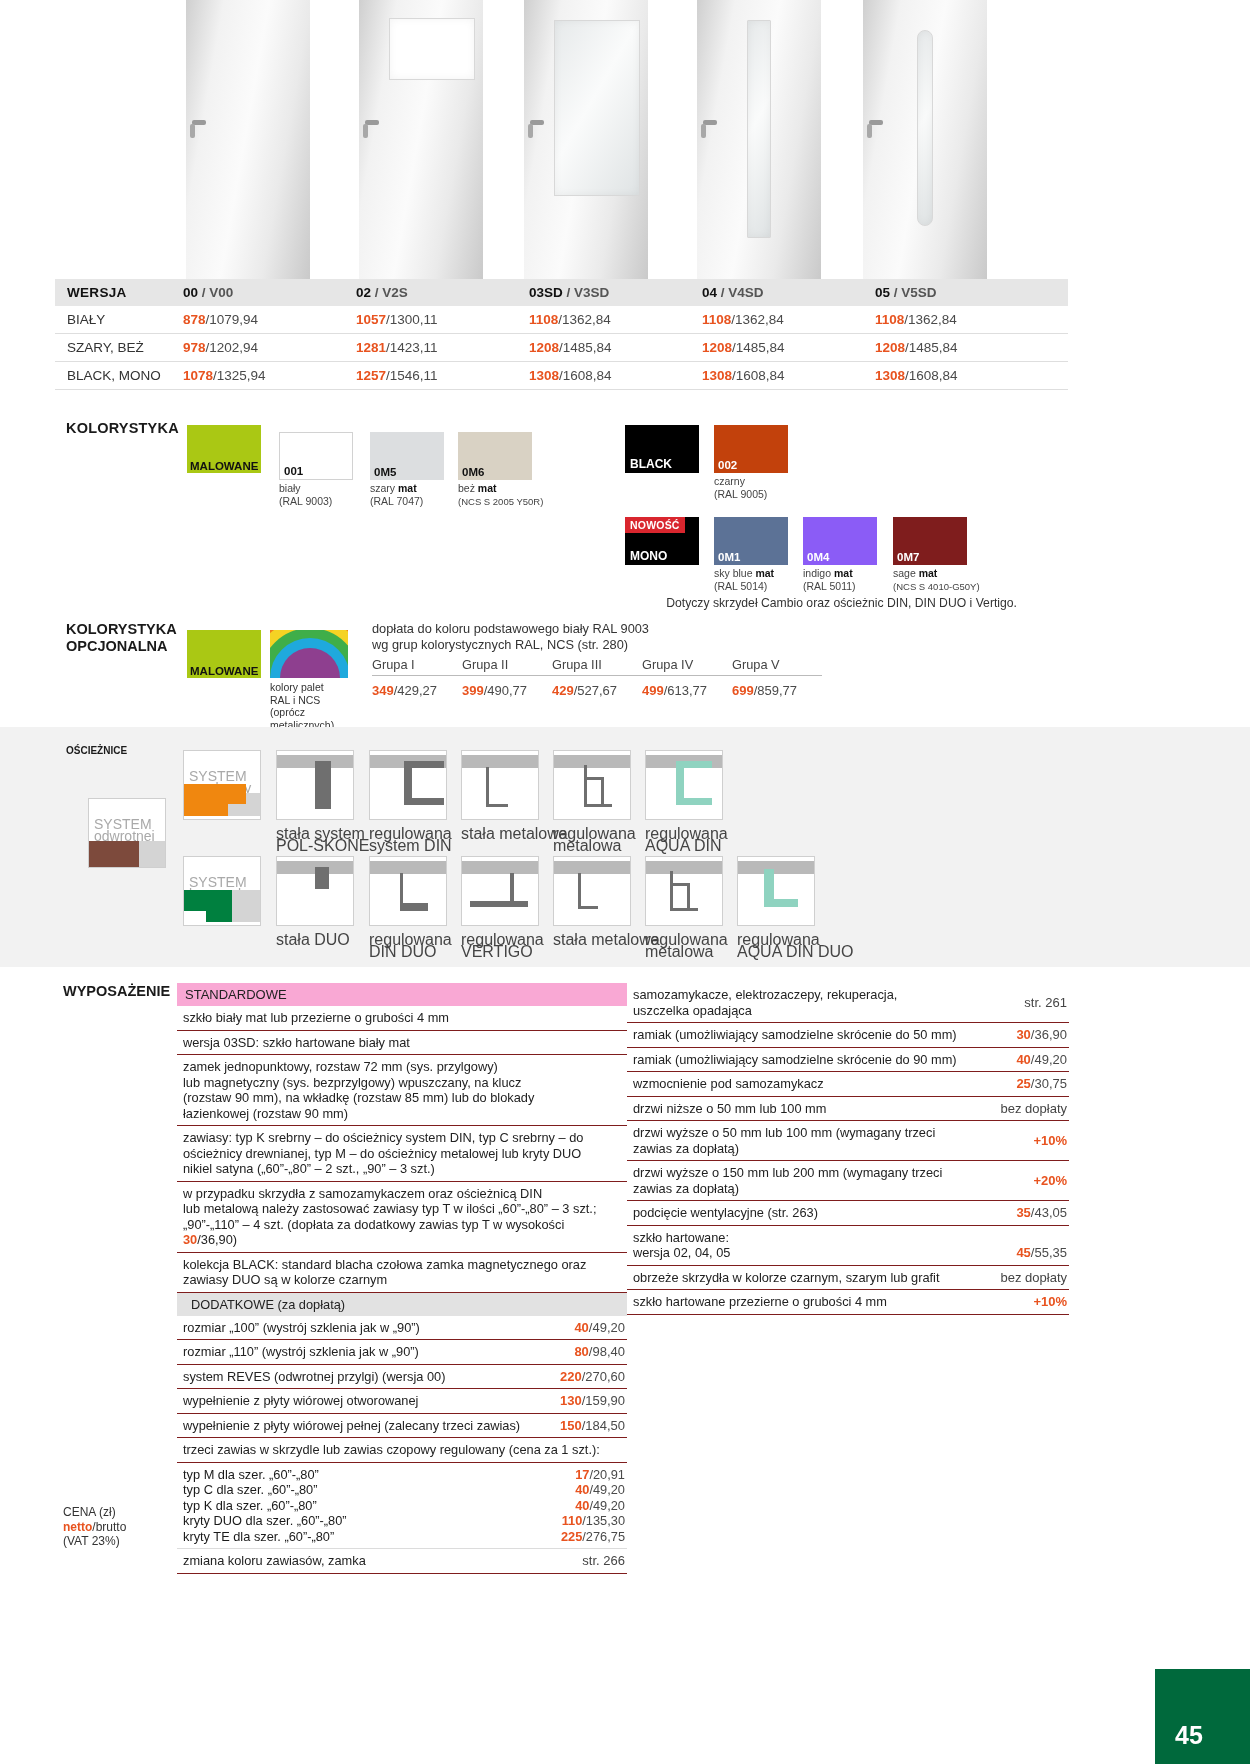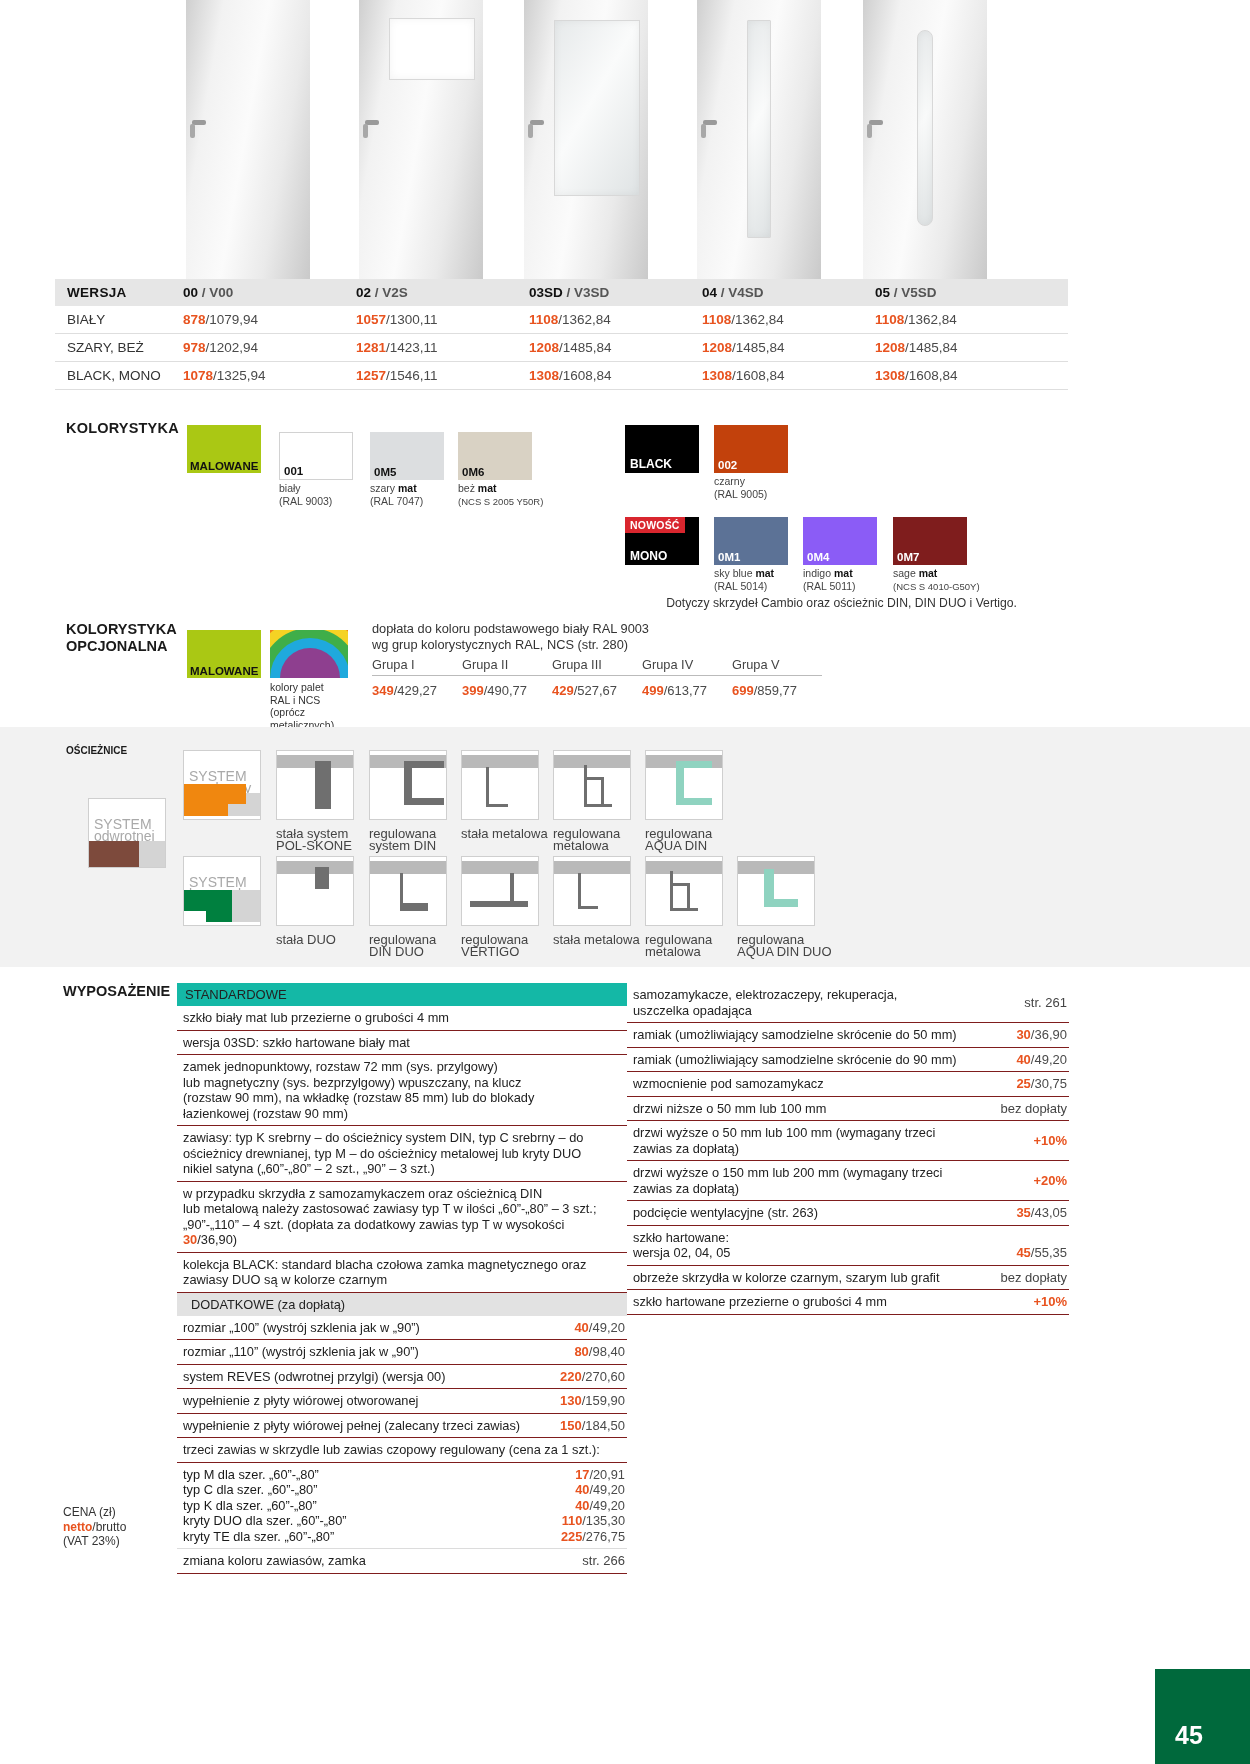"stała system" .dcap { font-size: 13px -> 16px }
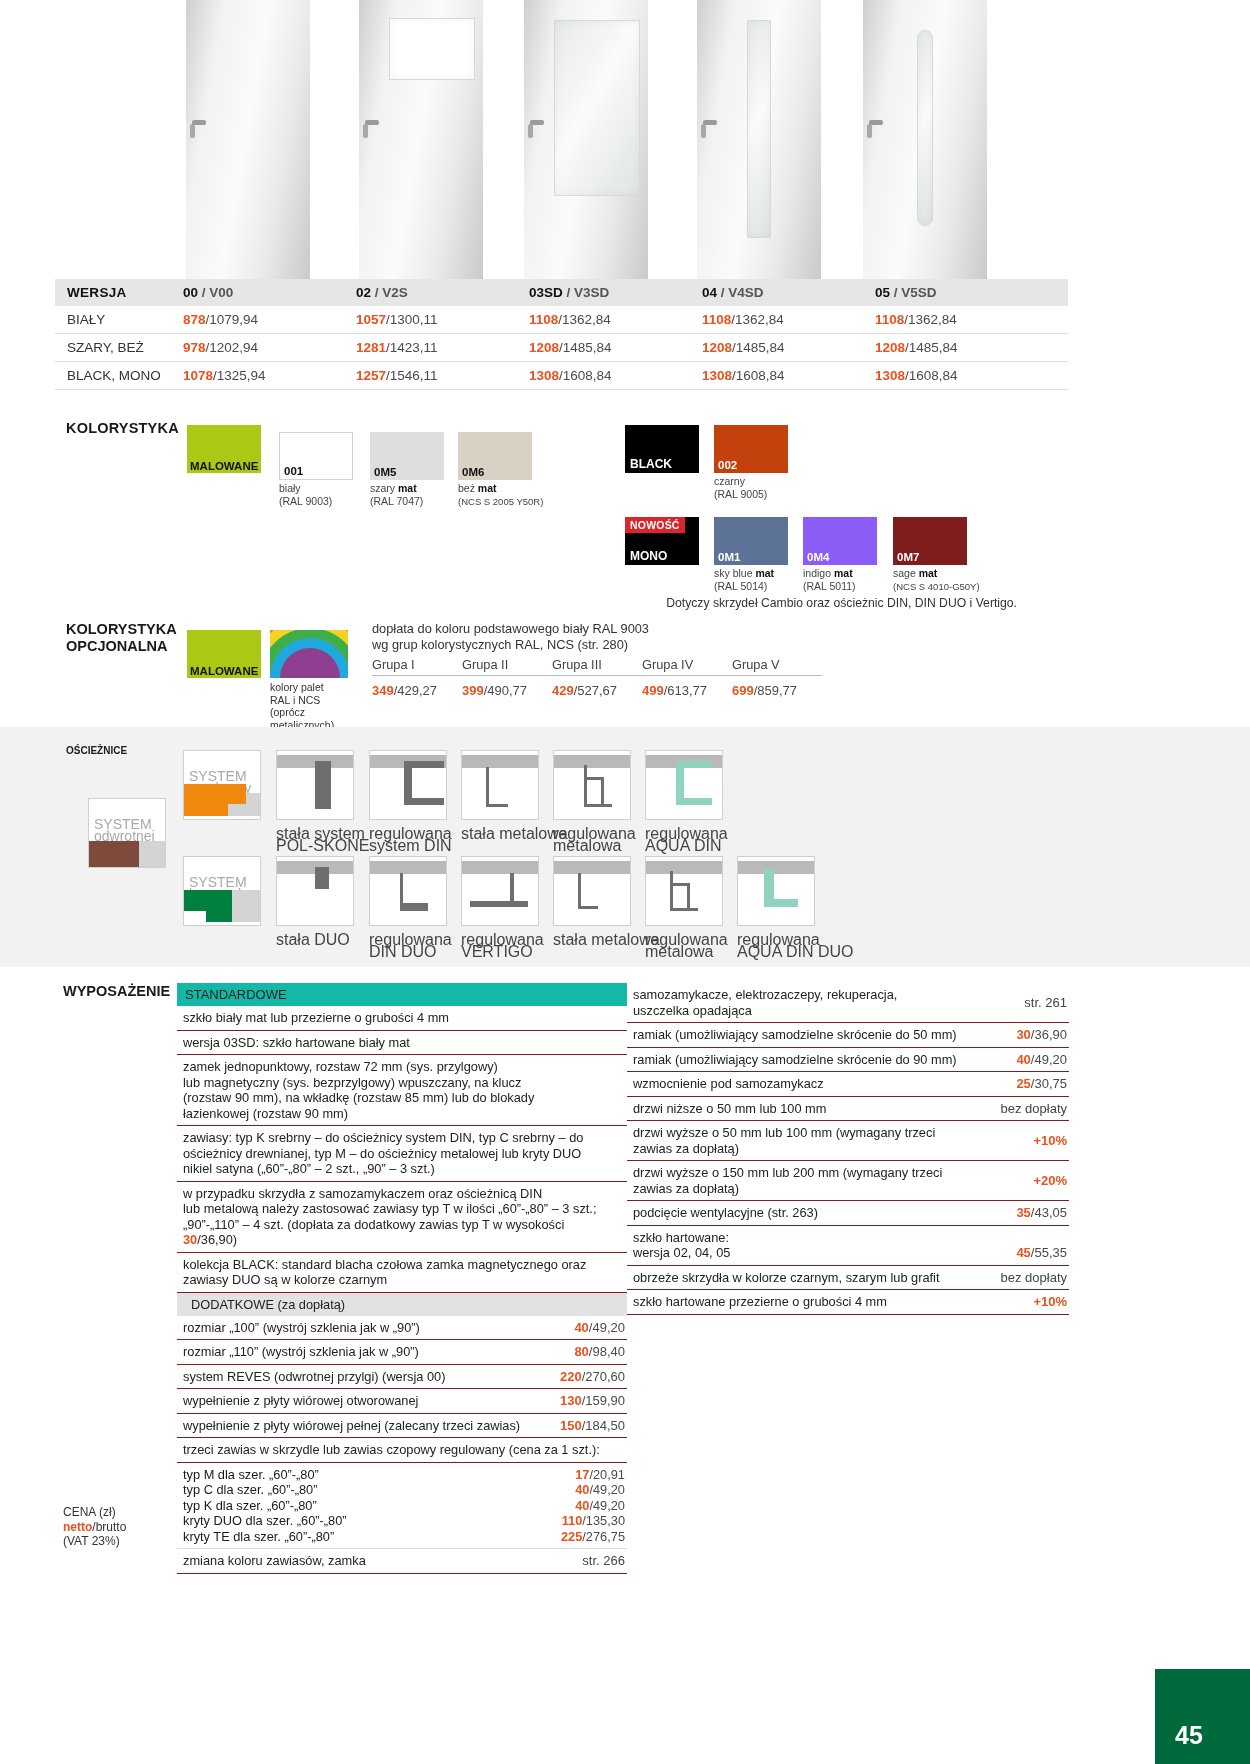"STANDARDOWE" .sec-head { background: #14b8a6 -> #f9a8d4 }
